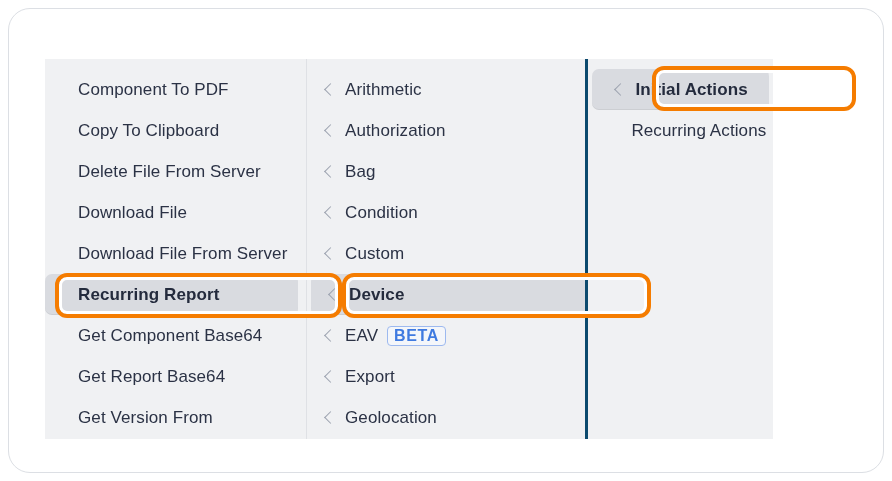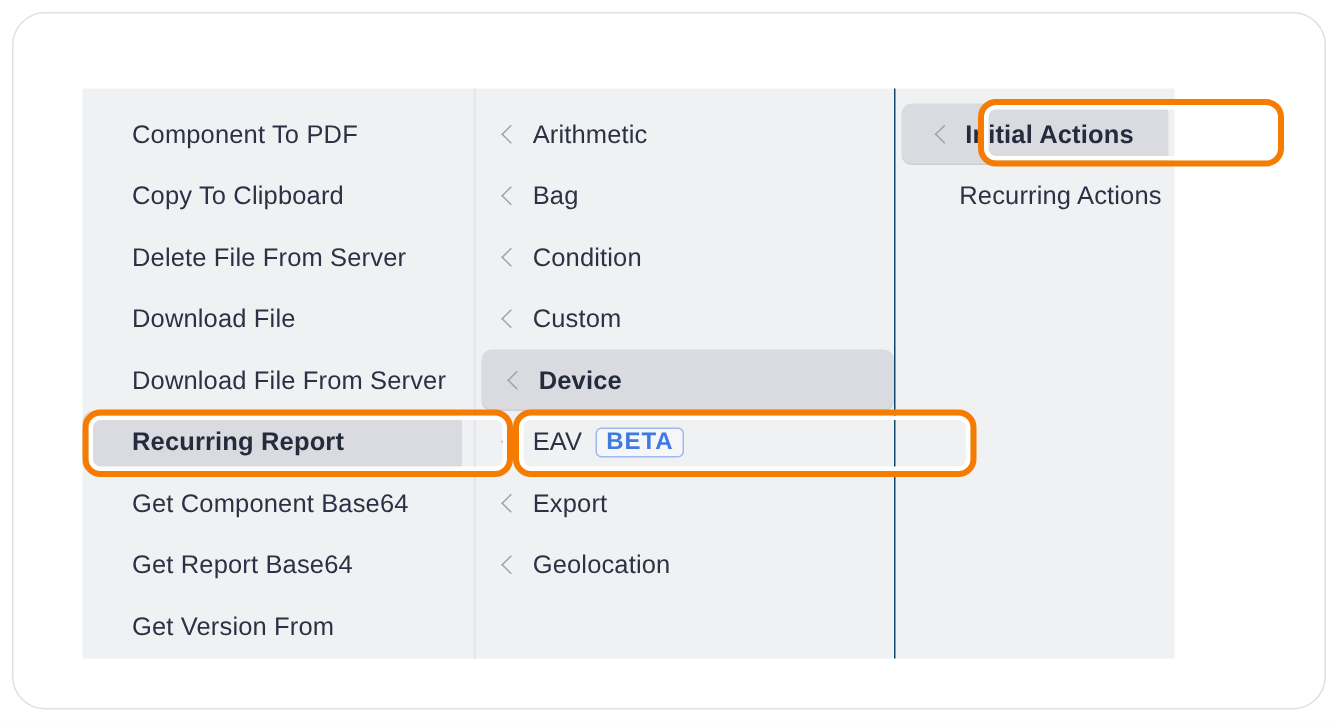"Component To PDF" .panel { left: 46px -> 36px }
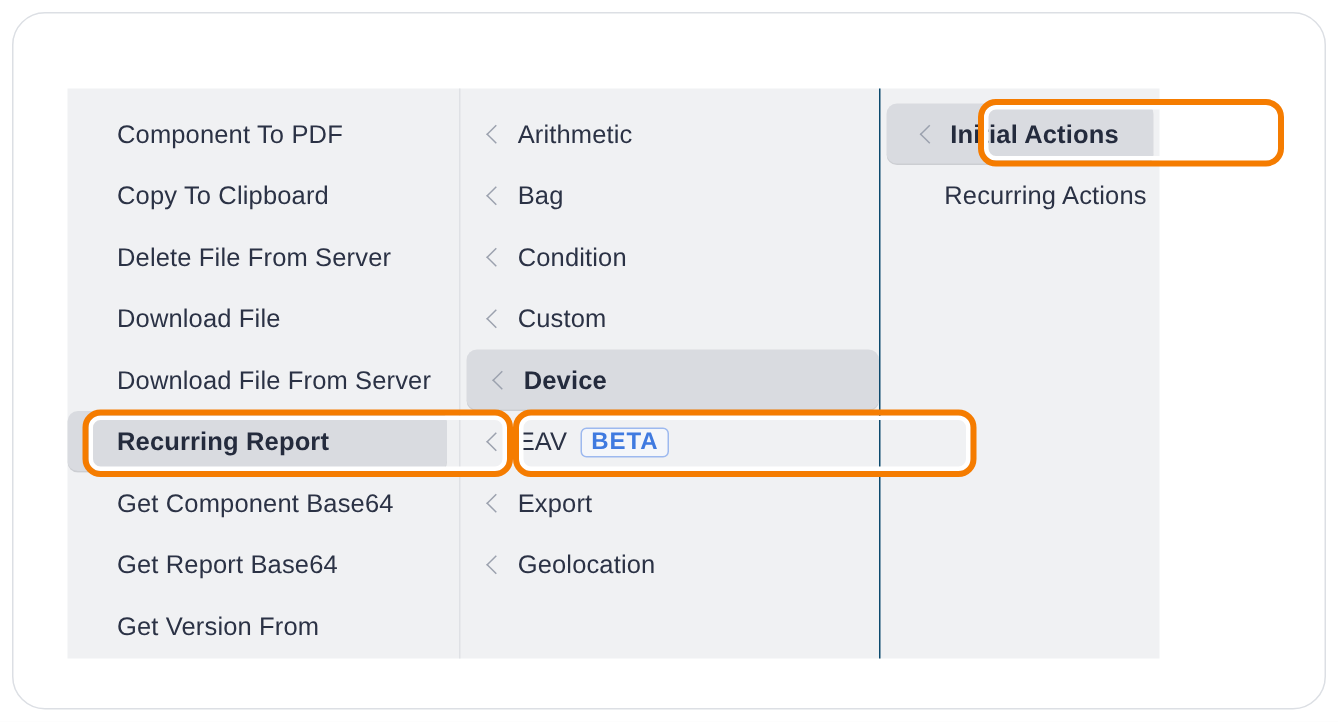"Initial Actions" .col-right { border-left: 1px solid #0c4a6e -> 3px solid #0c4a6e }
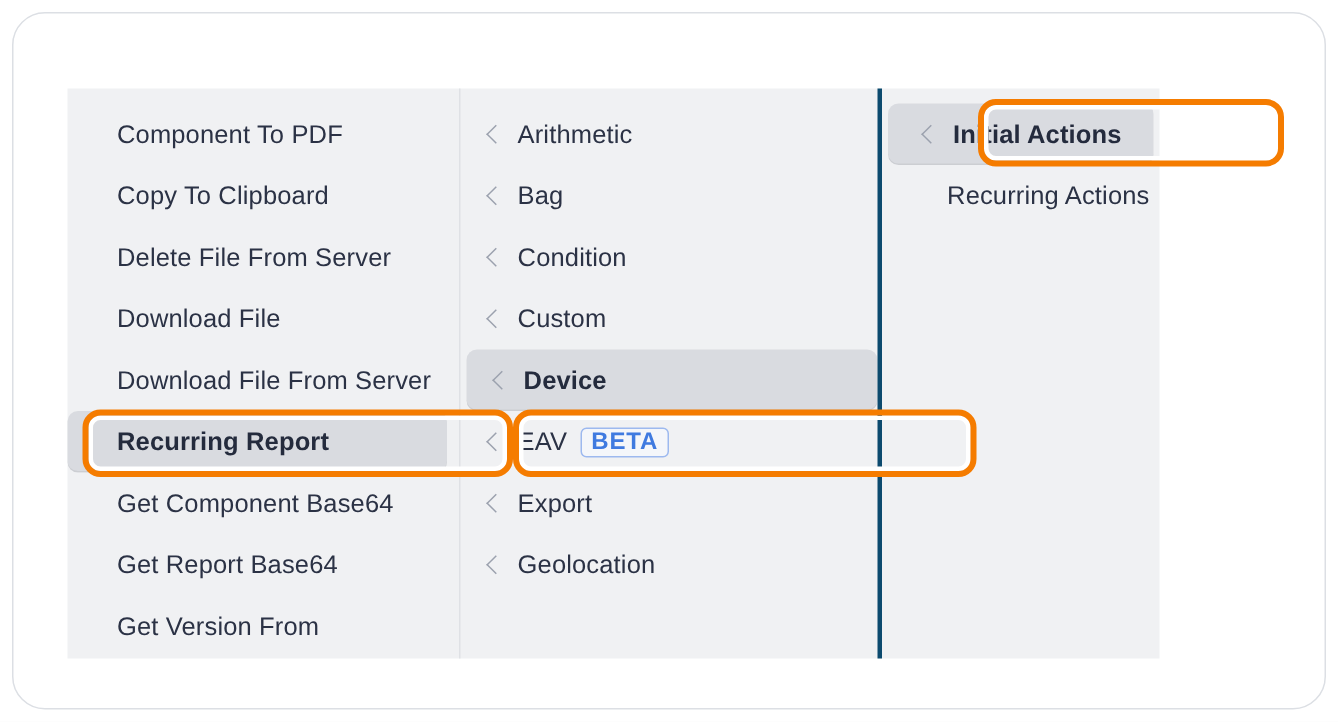"Authorization" div.row { html: none -> <div> <span></span> <span>Authorization</span> </div> }
